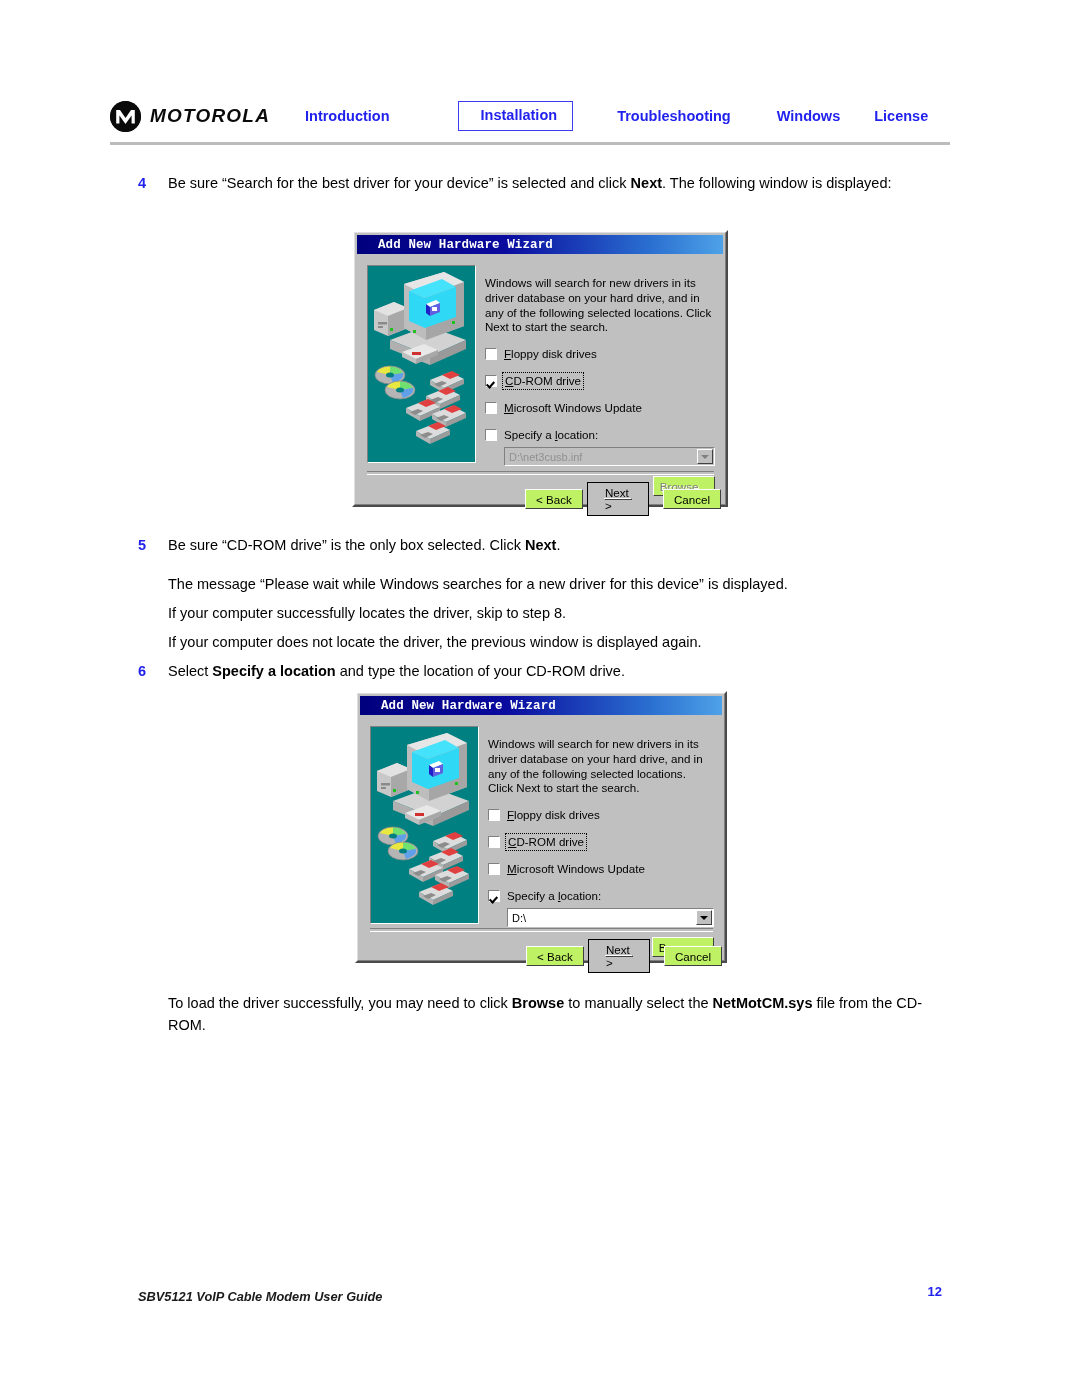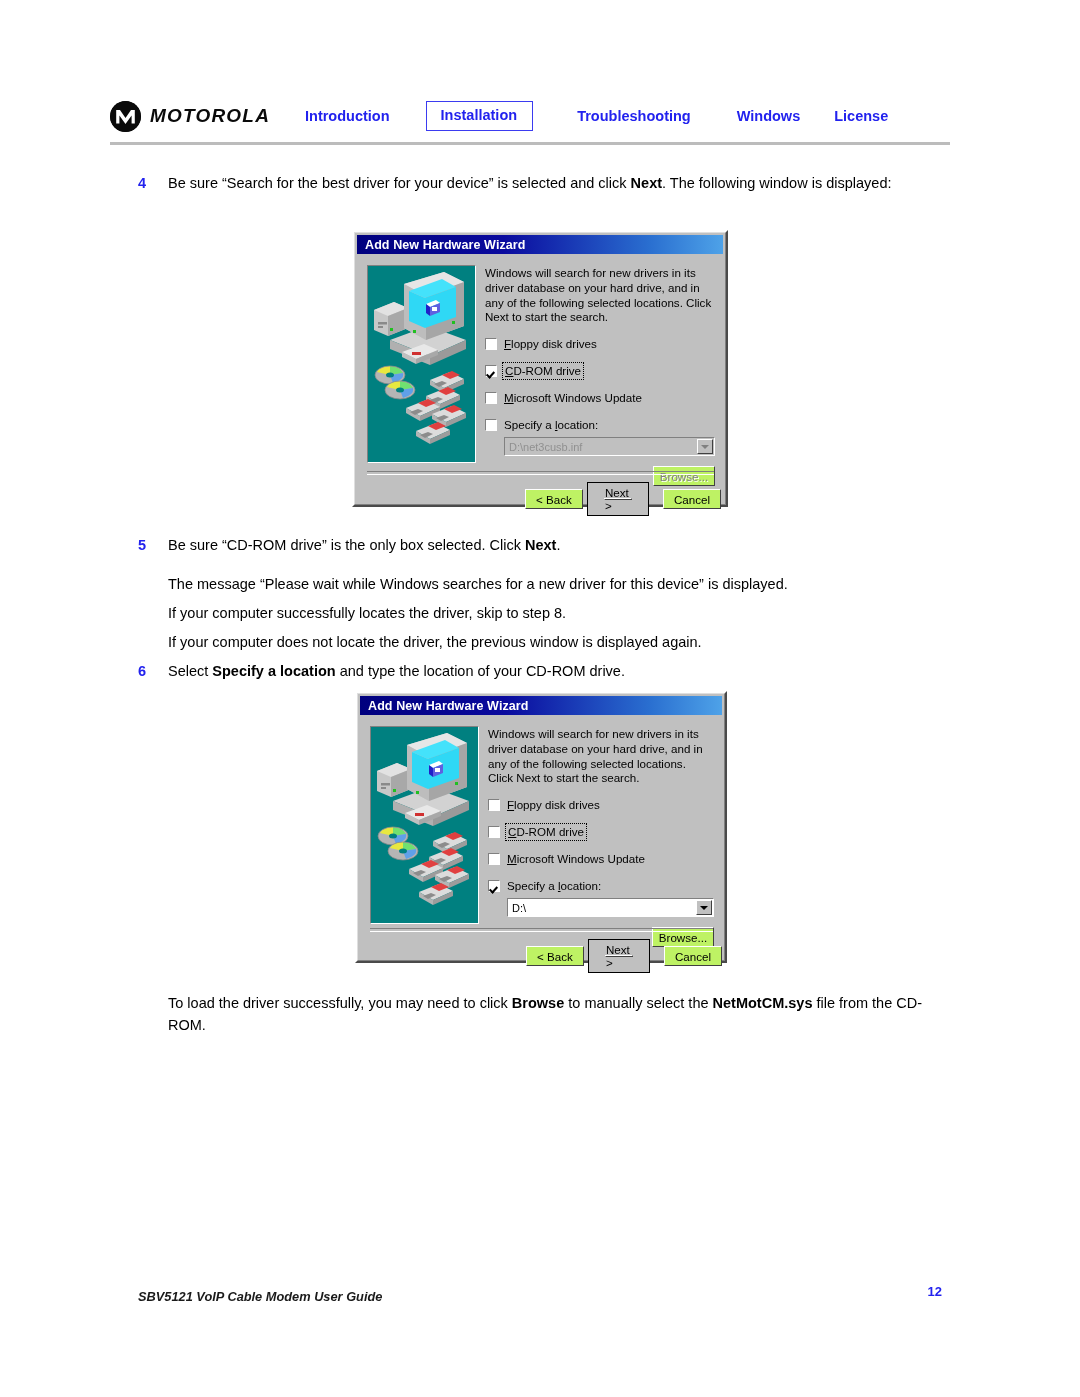"Installation" .nav-item.boxed { margin-left: 36px -> 68px; padding: 6px 15px 7px 14px -> 6px 15px 7px 22px }
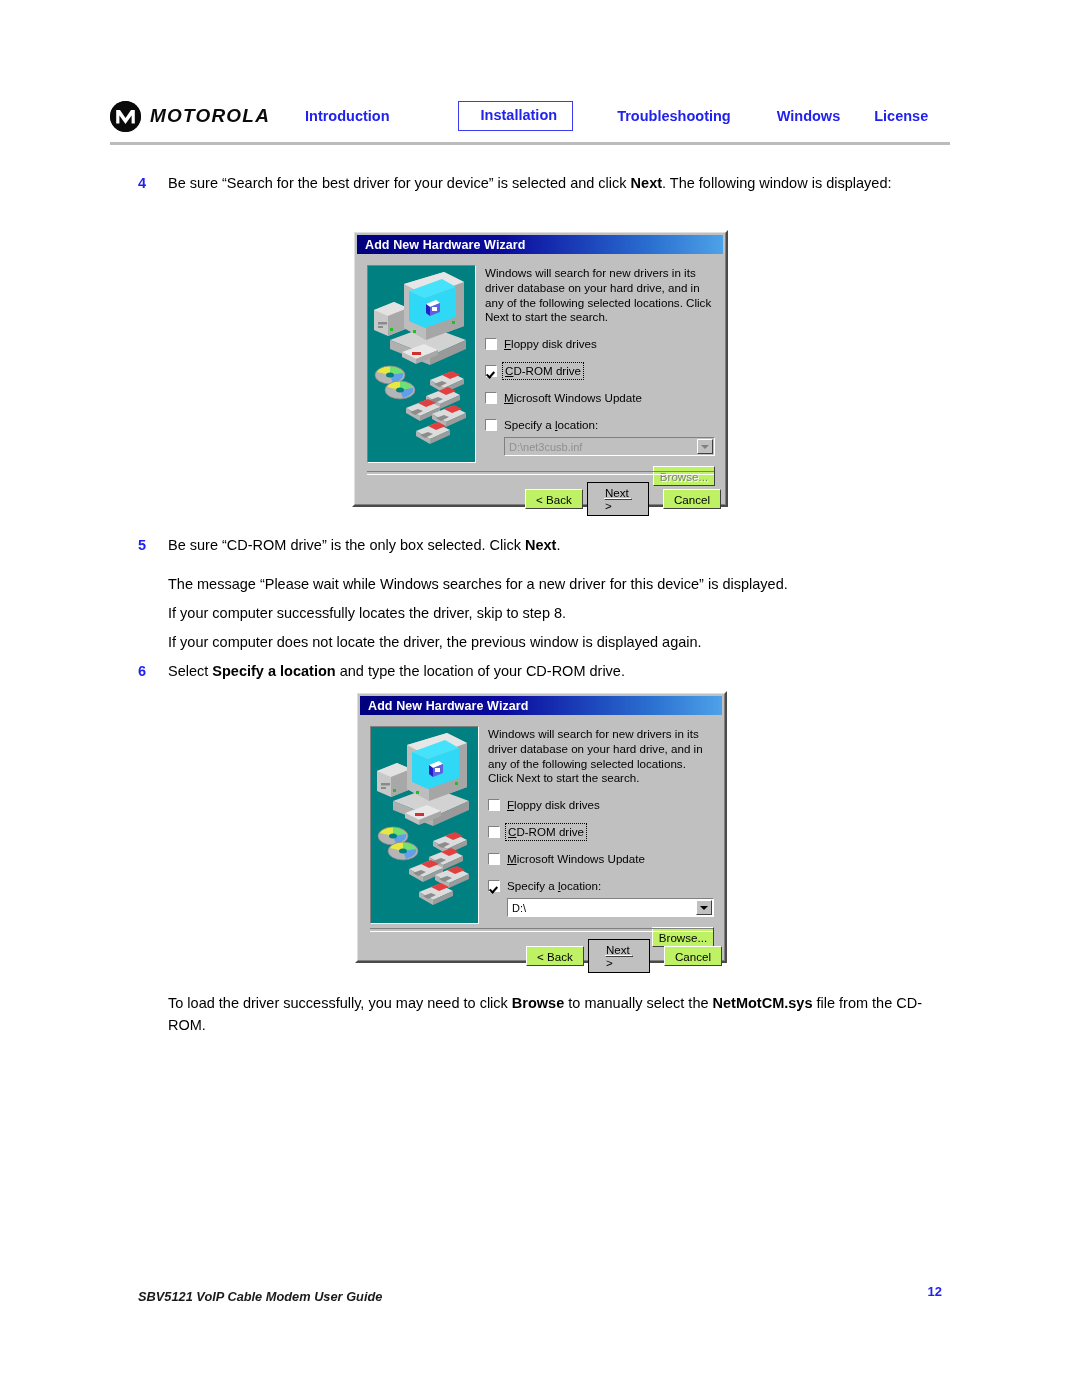"Add New Hardware Wizard" .titlebar { font-family: none -> Liberation Mono, monospace; padding-left: 8px -> 21px }
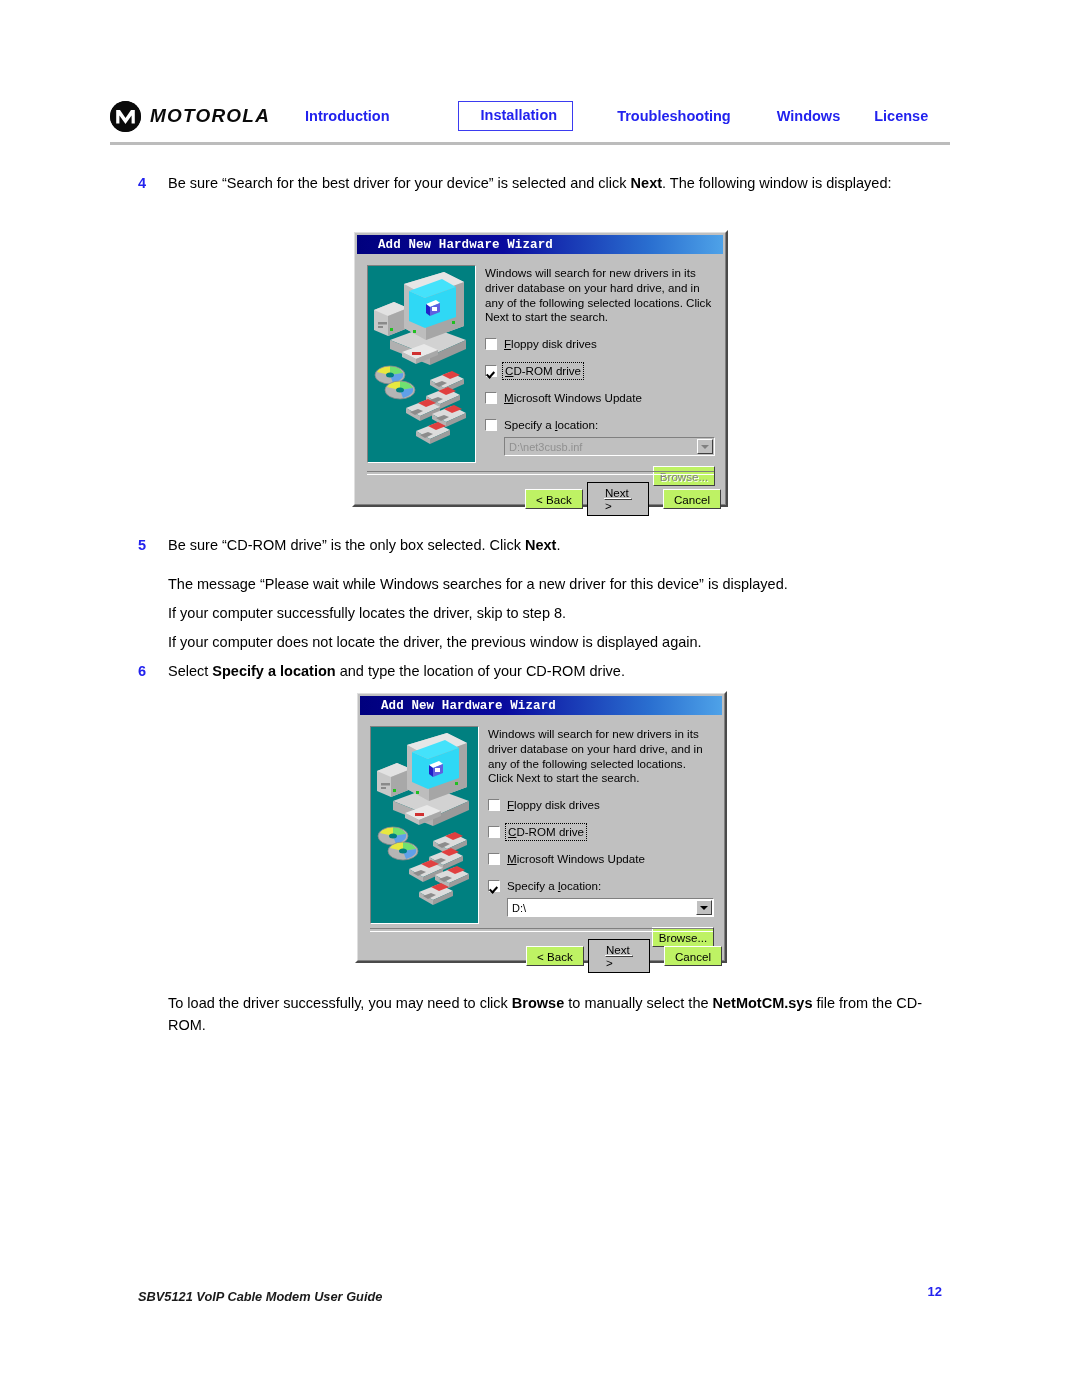"Windows will search for new" .win-body { top: 10px -> 20px }
